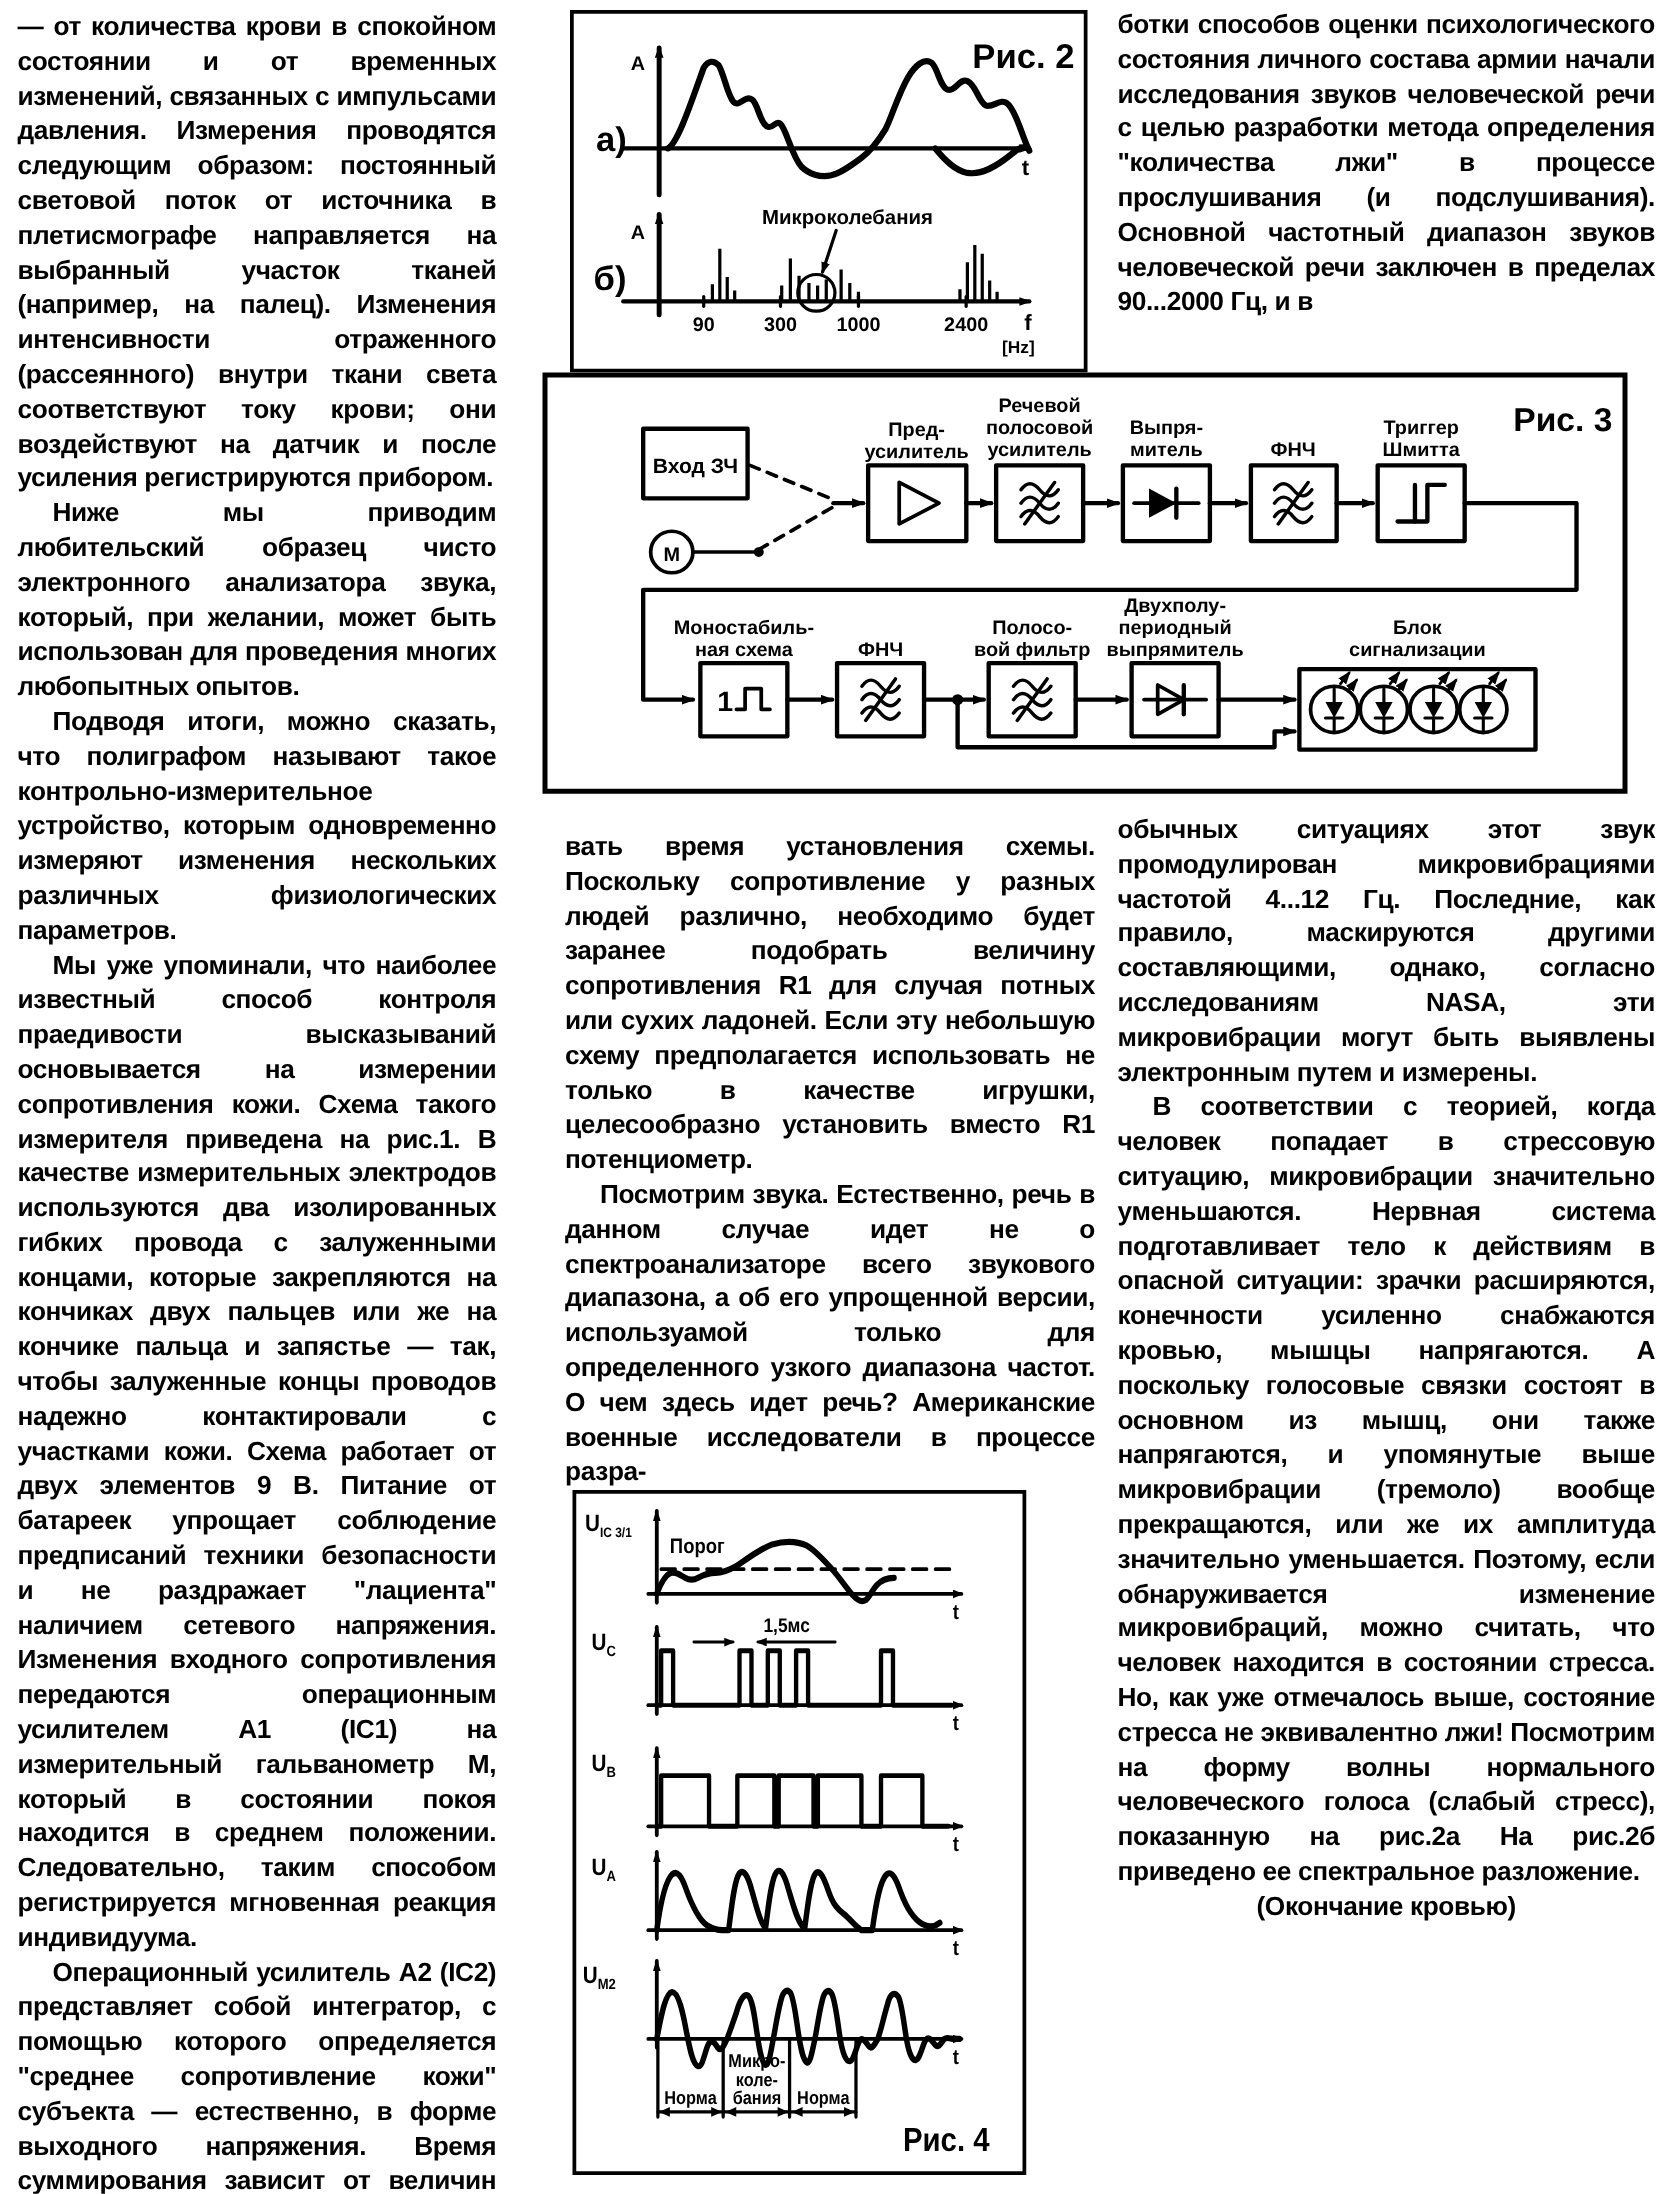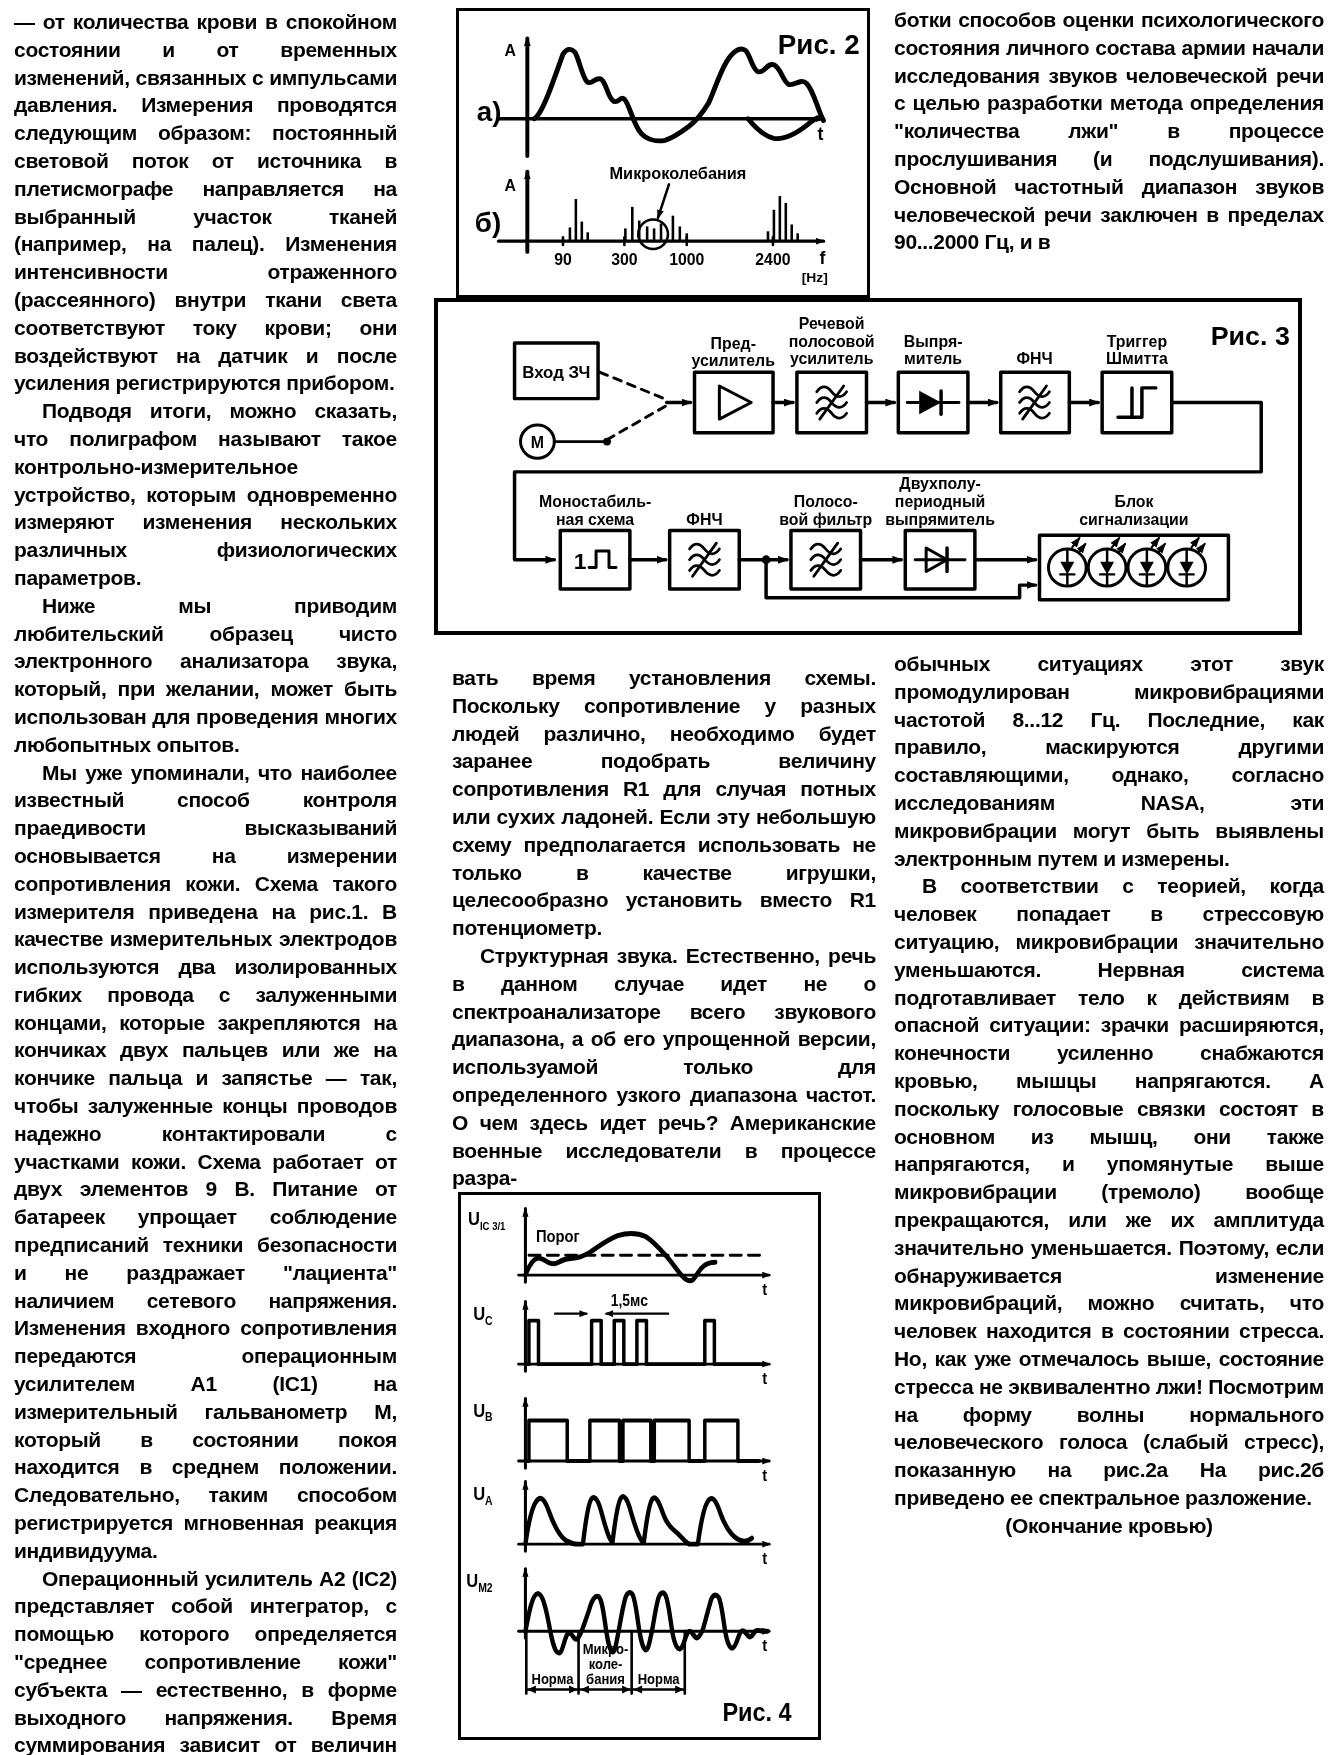"Подводя итоги, можно сказать, что" p.indent { order: before "Ниже мы приводим любительский образец" -> after "Ниже мы приводим любительский образец" }
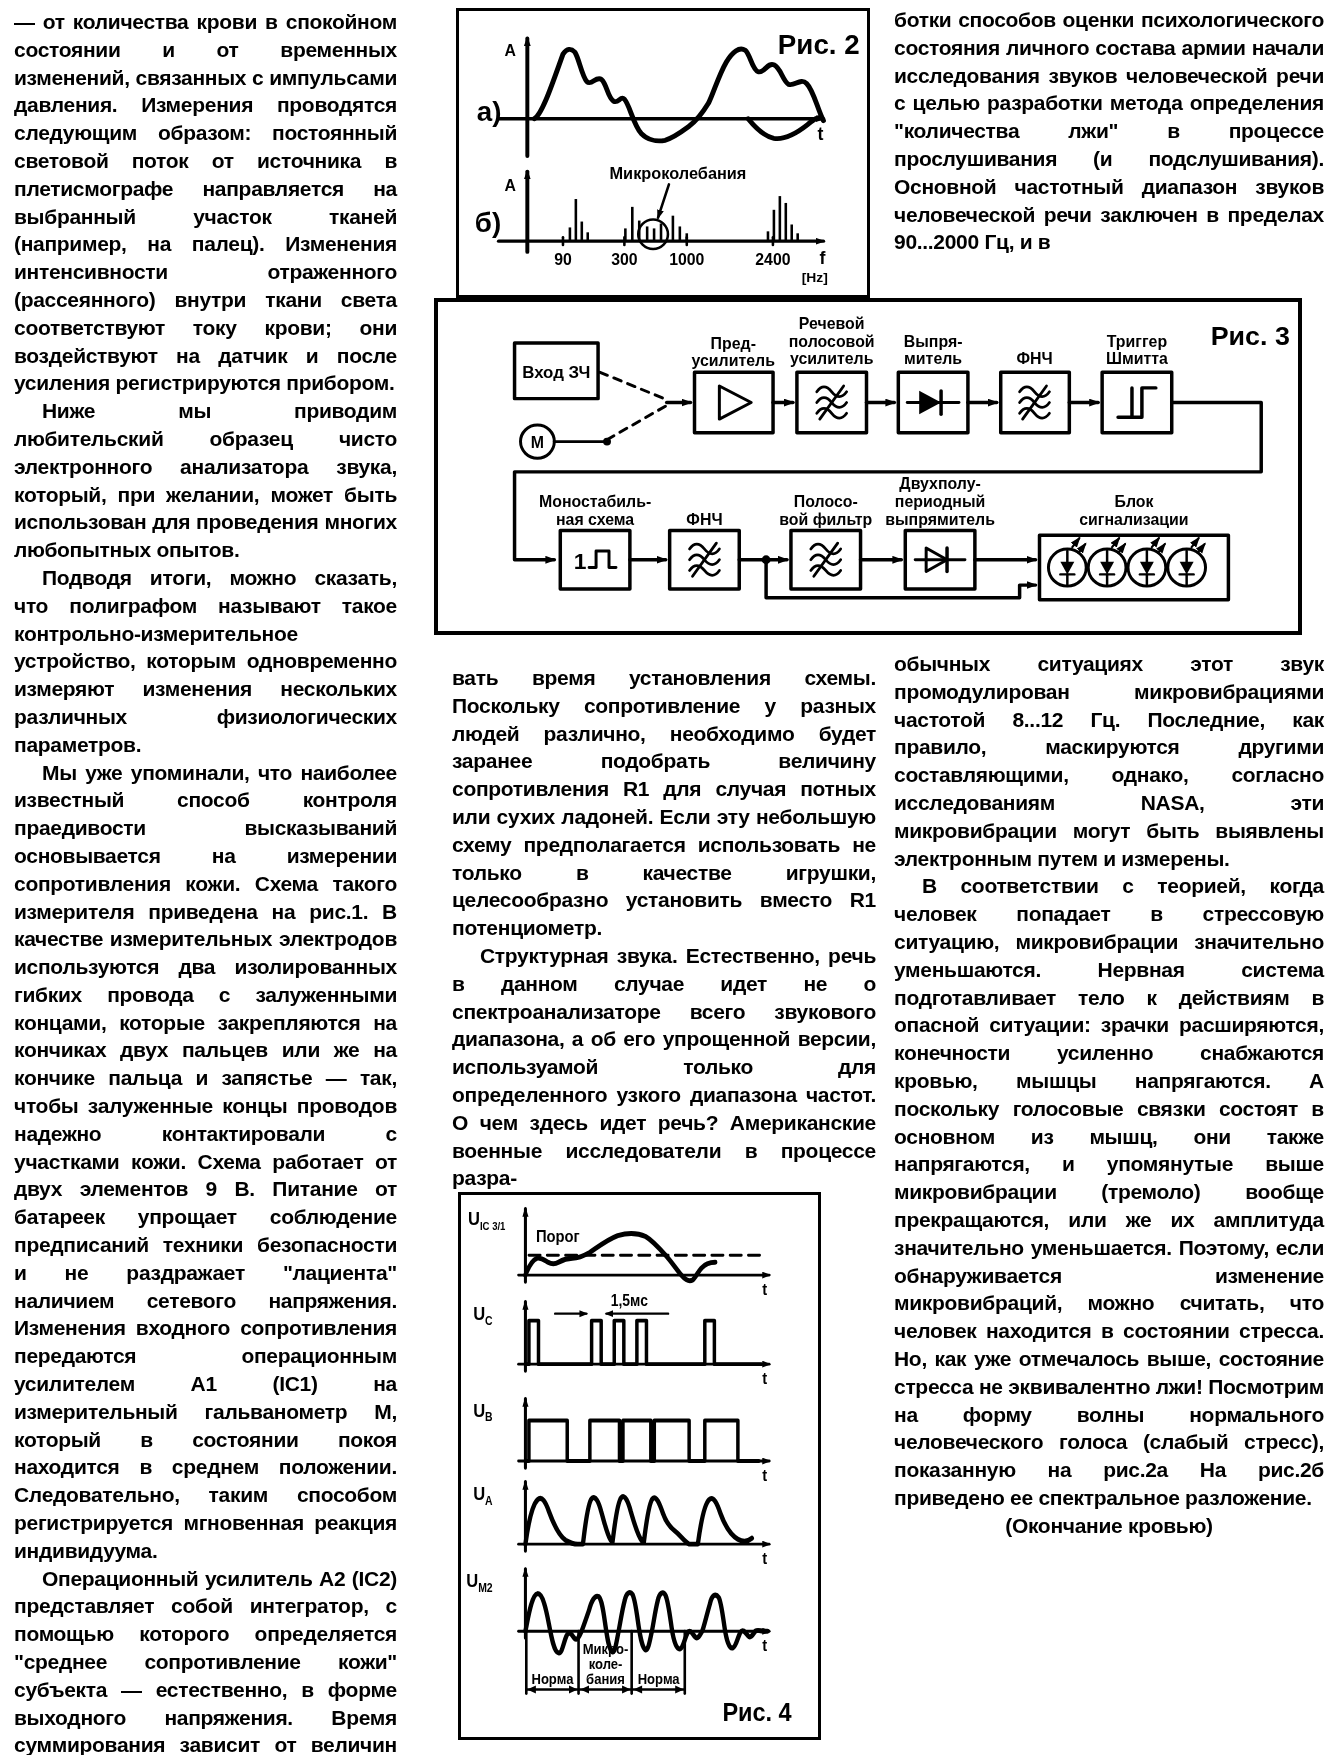"обычных ситуациях этот звук" p { text: 8...12 -> 4...12 }
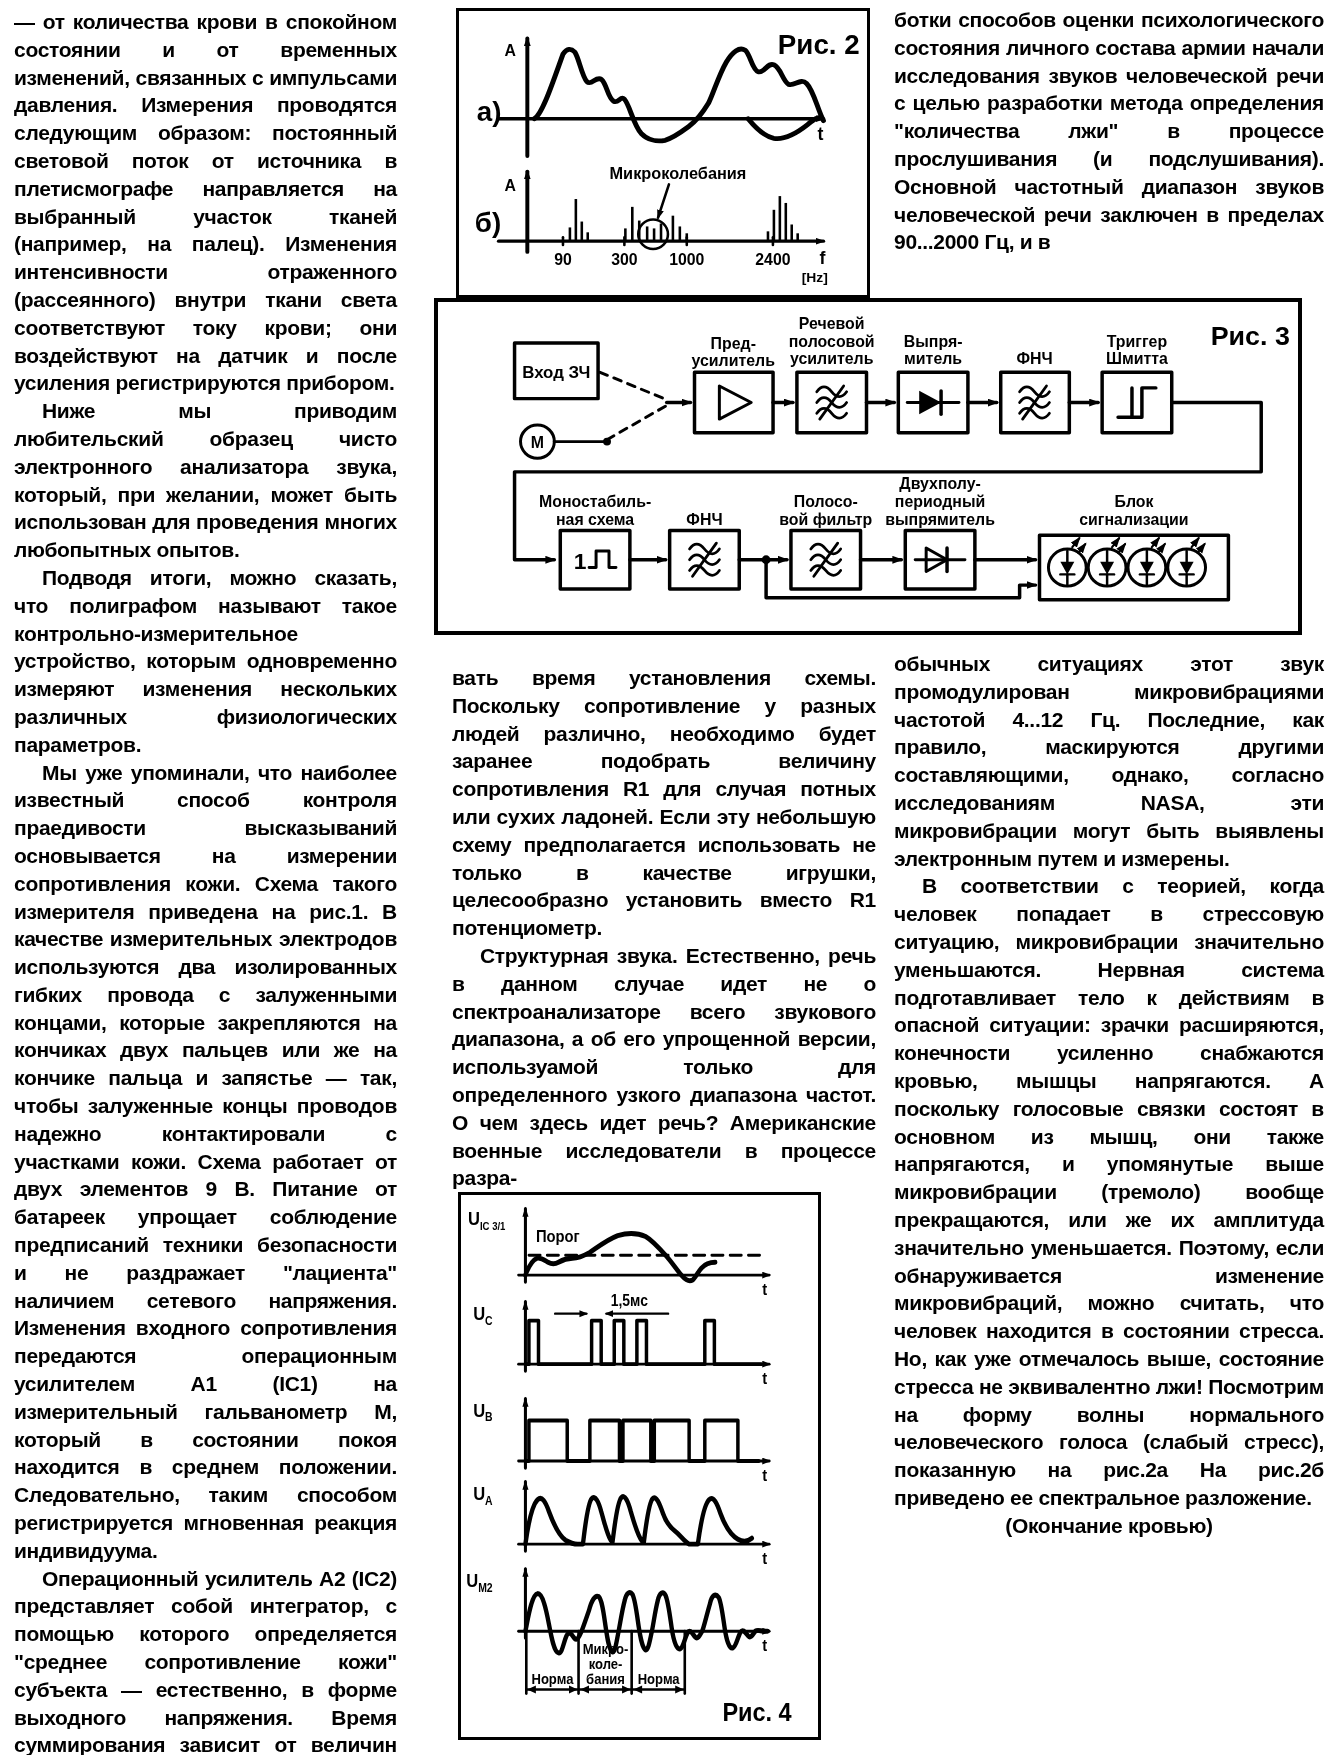"Структурная звука." b { text: Структурная -> Посмотрим }
